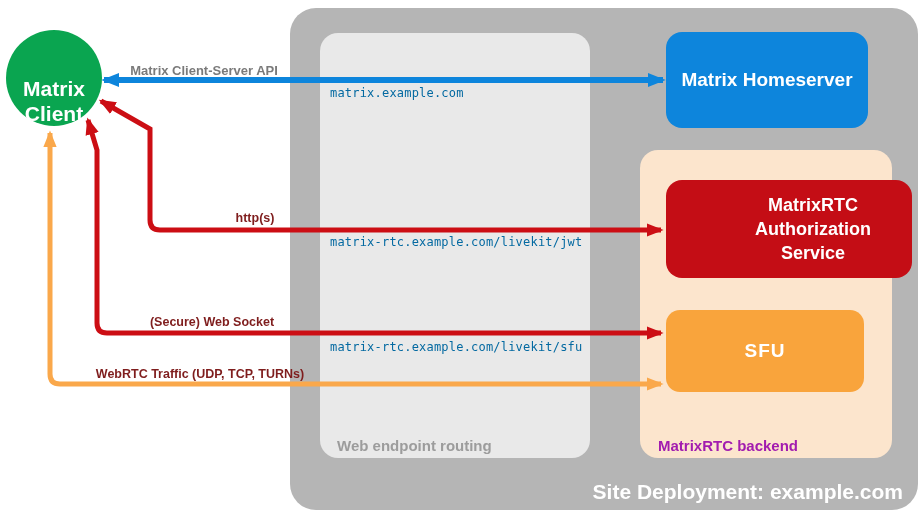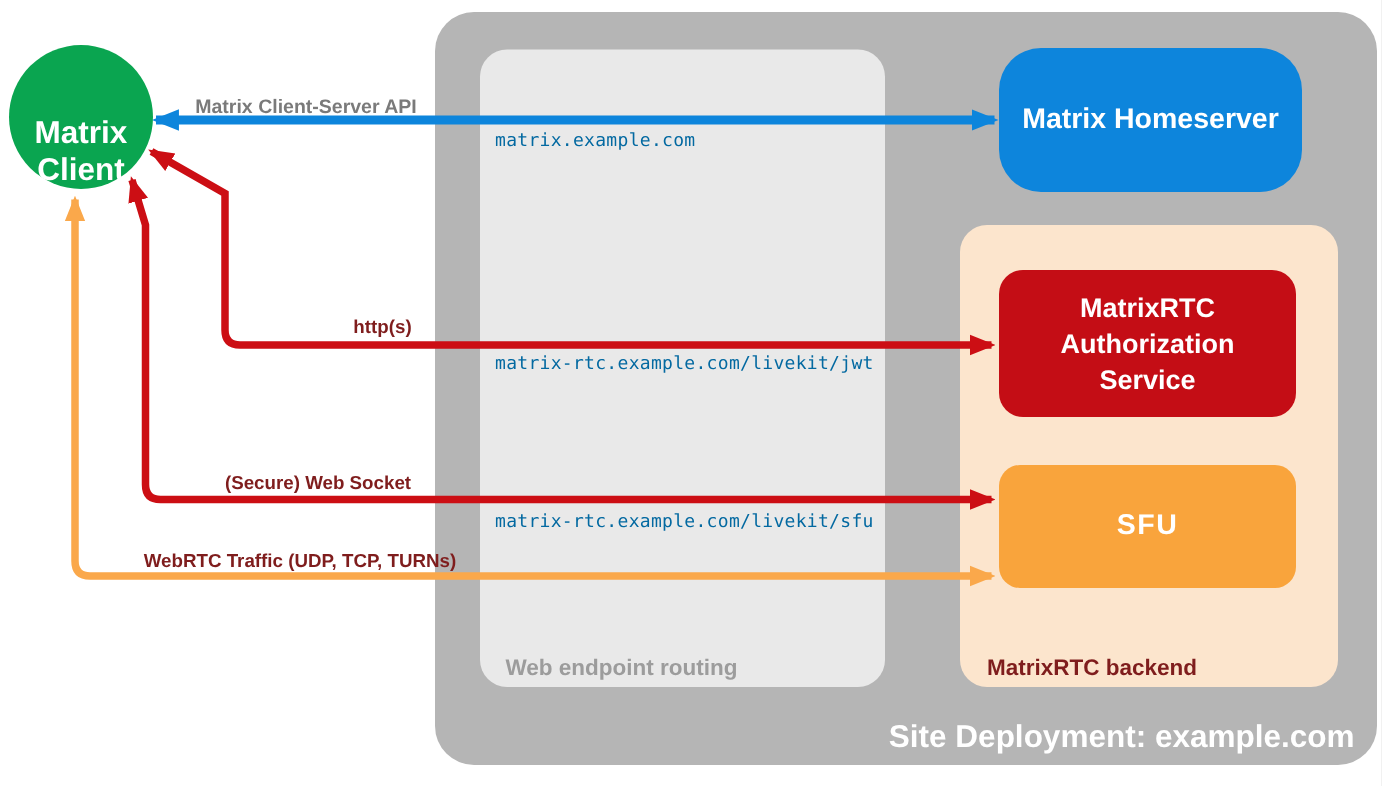"Matrix Homeserver" .blue-box { border-radius: 28px -> 16px }
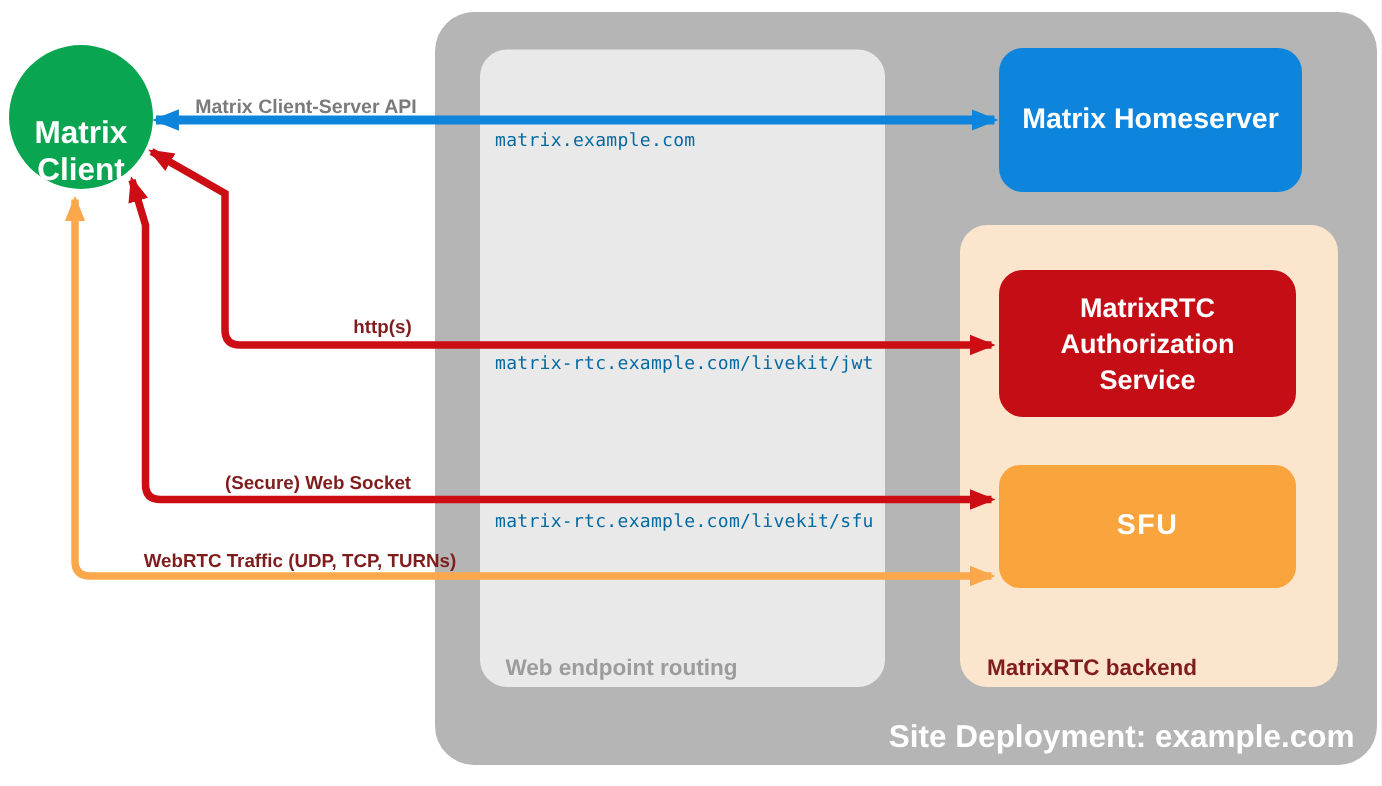"MatrixRTC Authorization Service" .red-box { padding-left: none -> 48px }
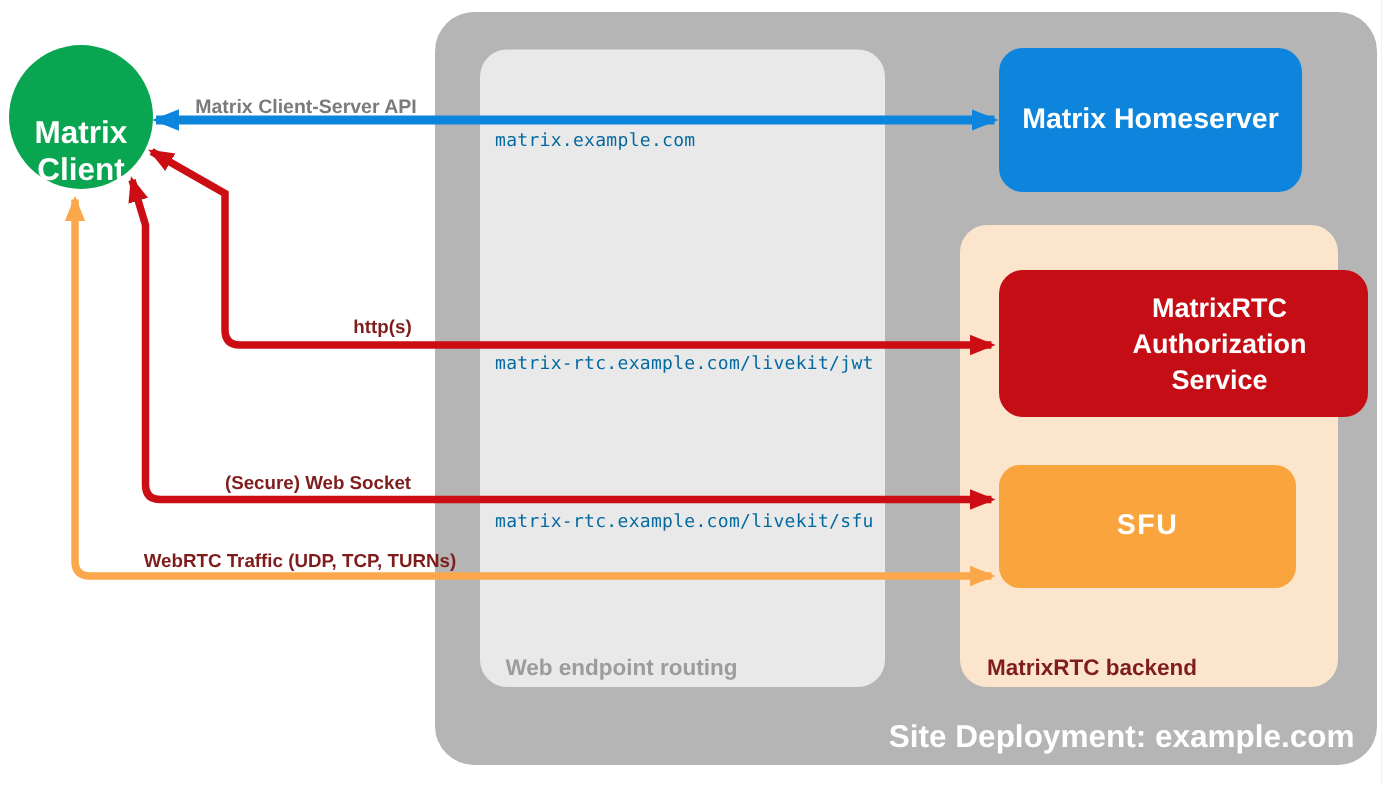"MatrixRTC backend" .backend-label { color: #7f1d1d -> #a21caf }
